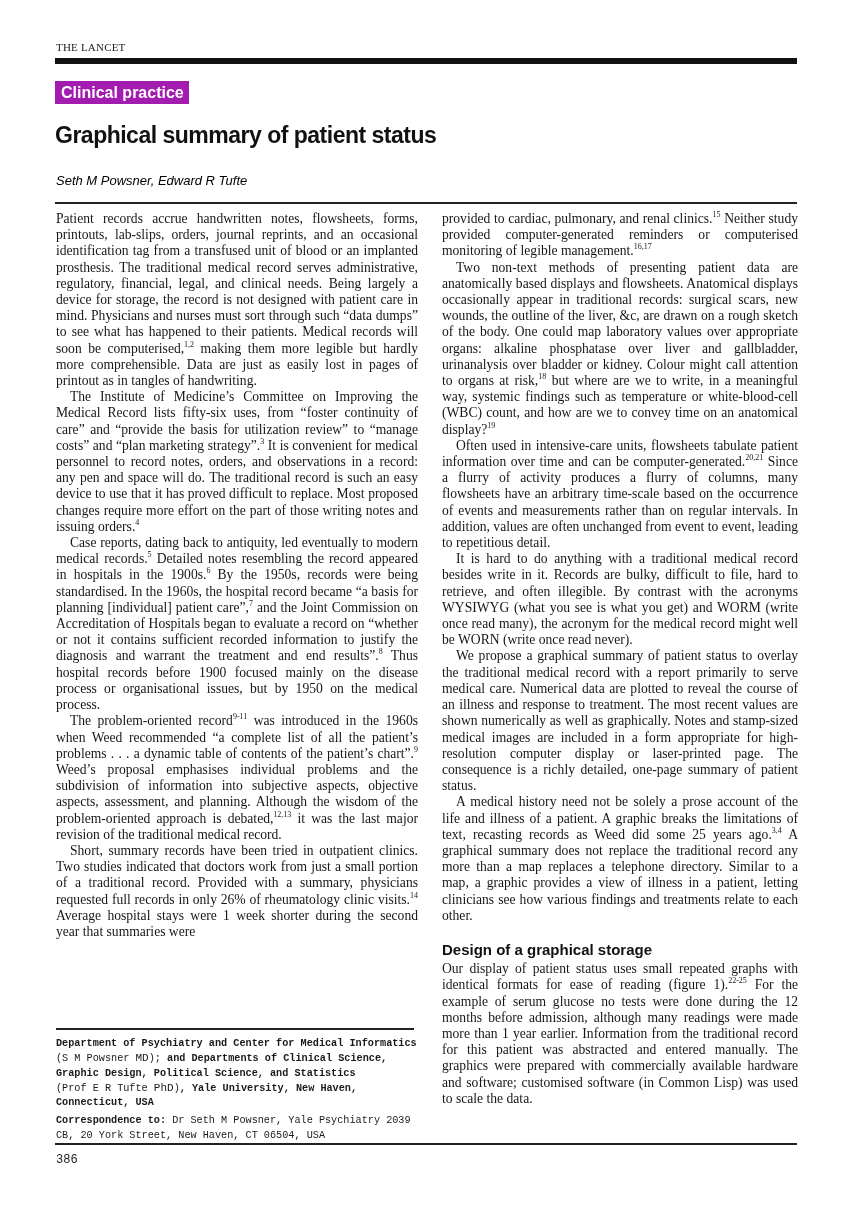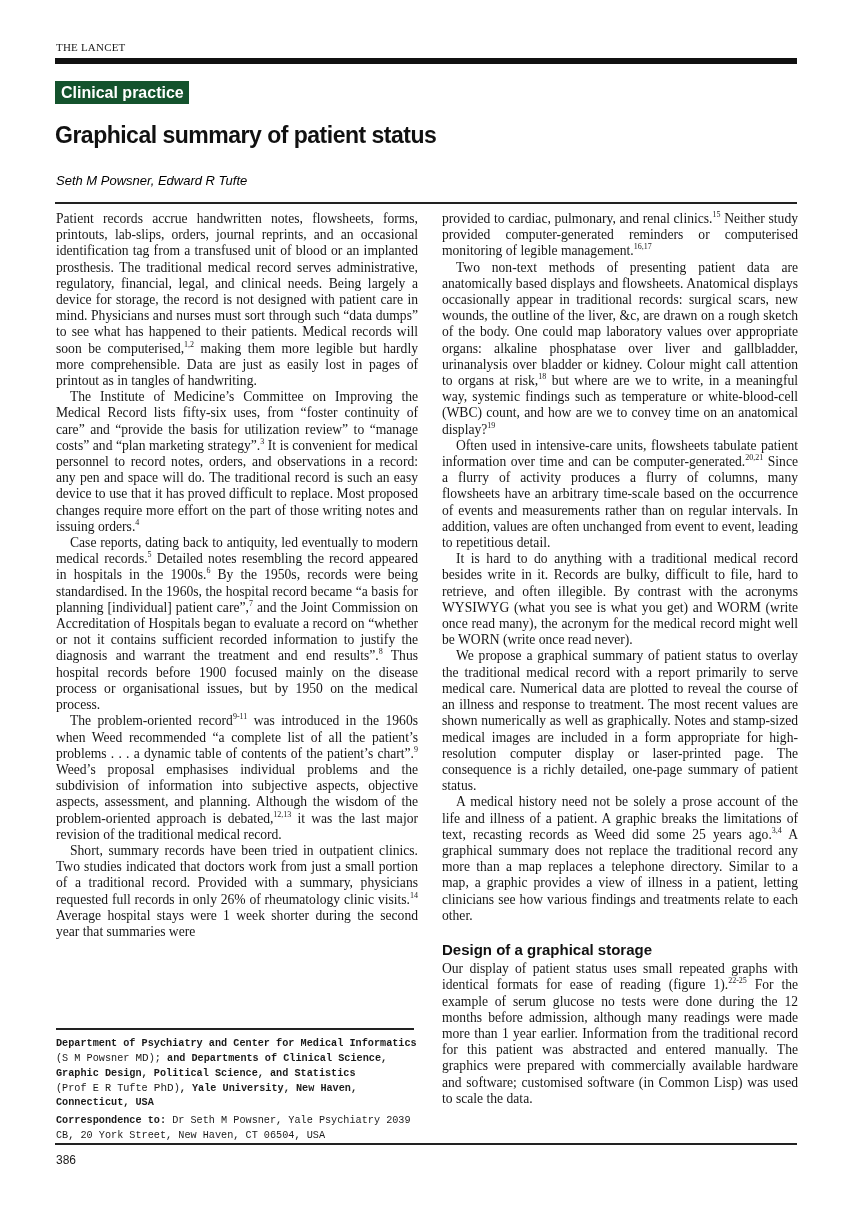"Clinical practice" .section-tag { background: #14532d -> #a21caf }
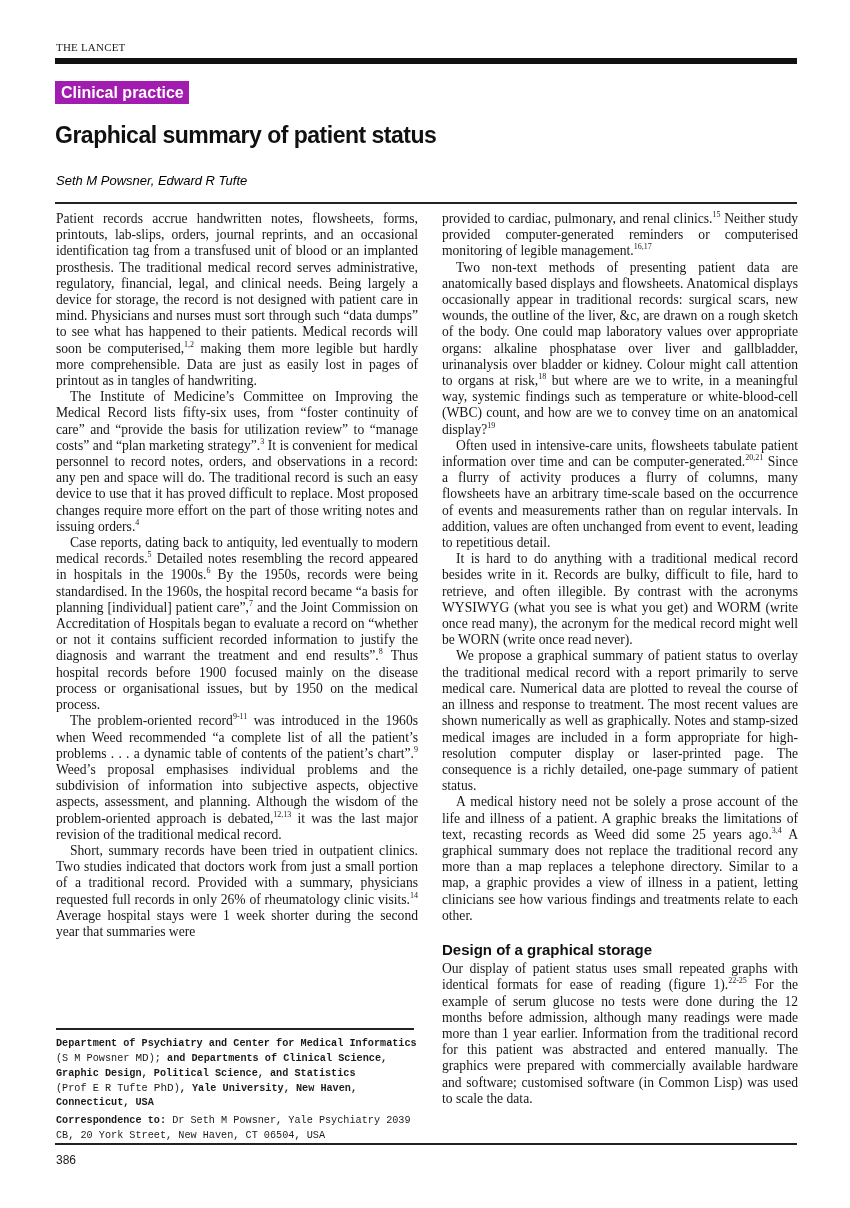"386" .pagenum { font-family: Liberation Sans, sans-serif -> Liberation Mono, monospace }
